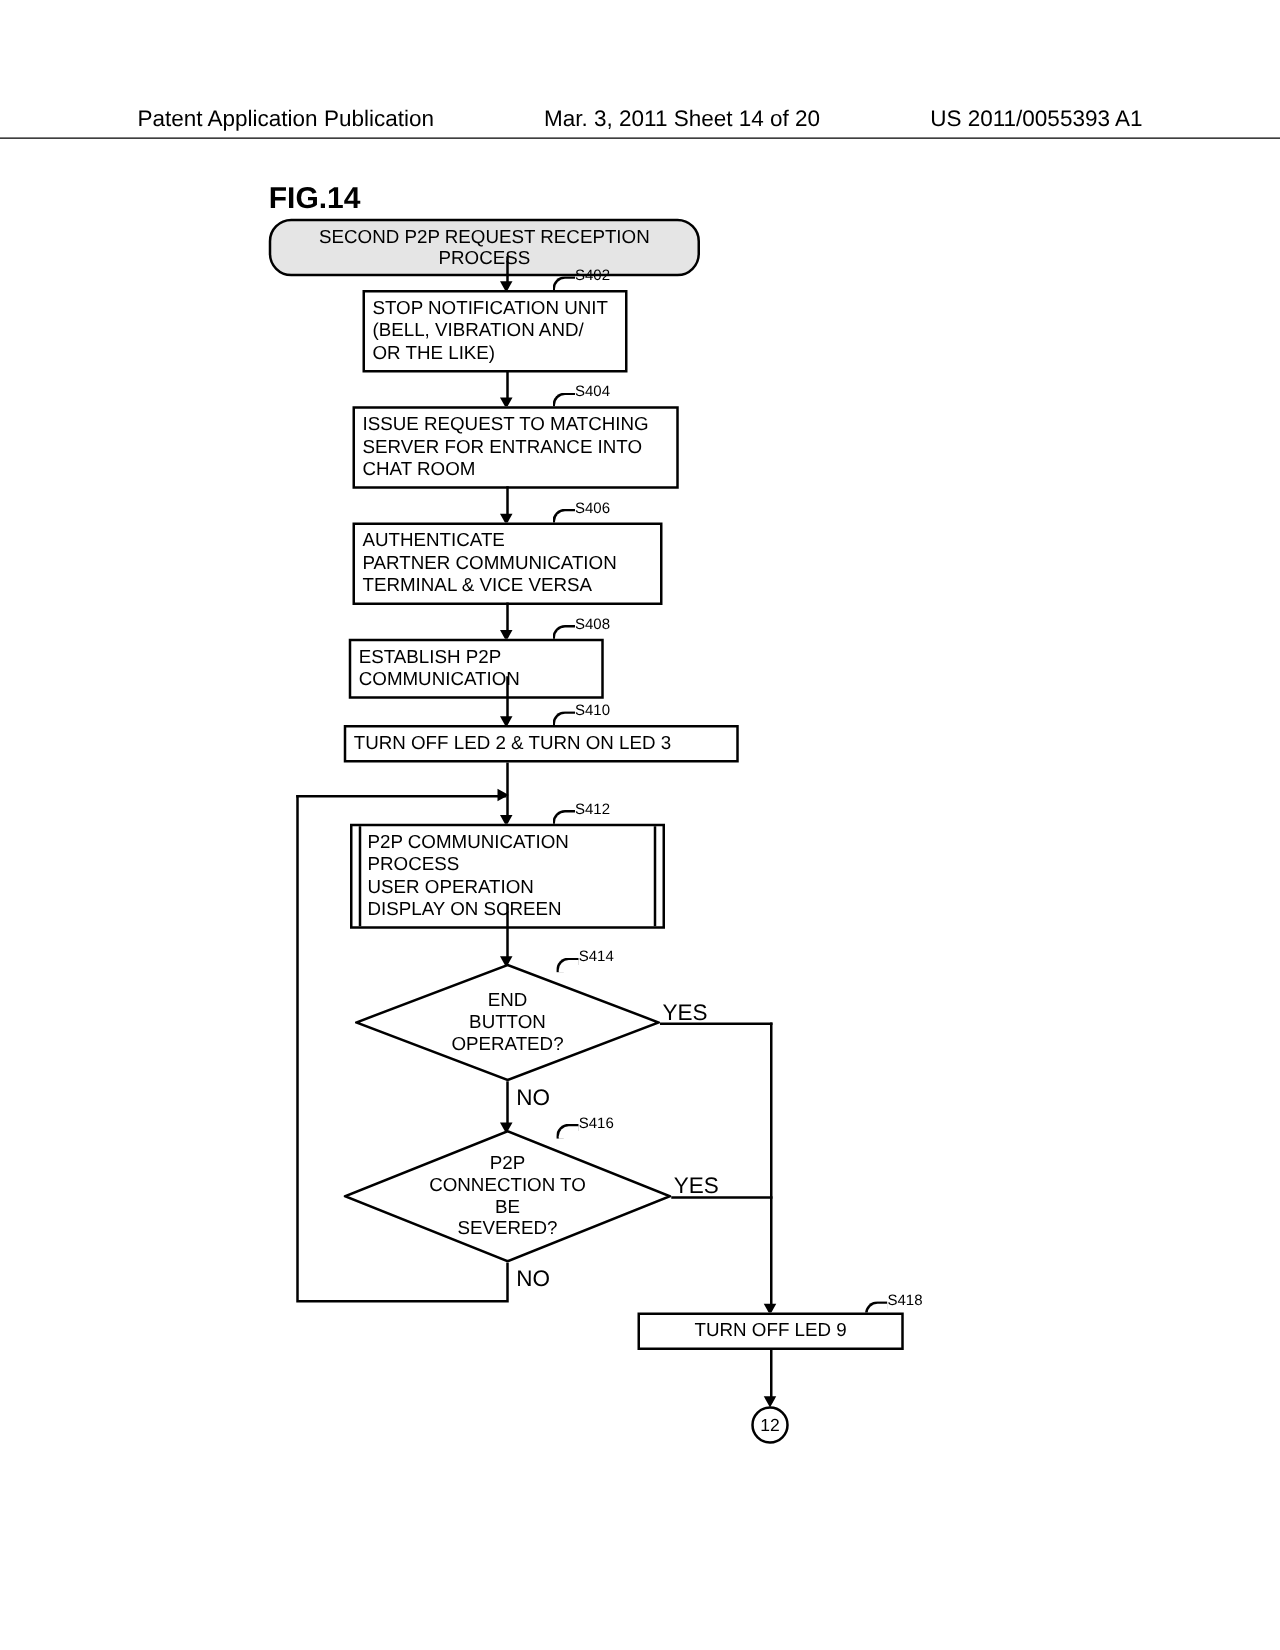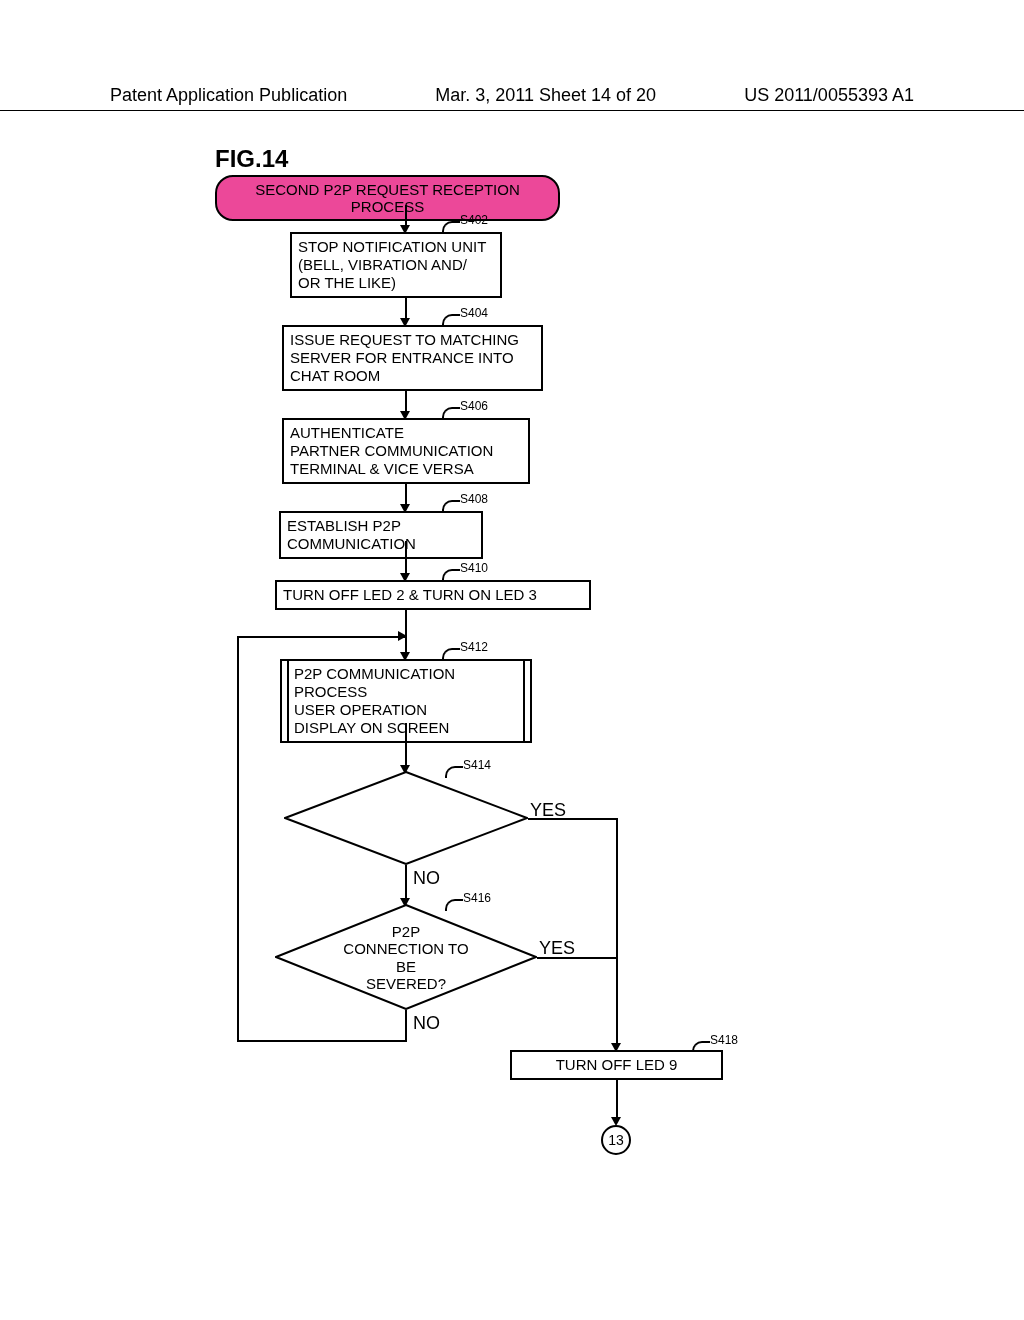"SECOND P2P REQUEST RECEPTION PROCESS" .terminator { background: #ec4899 -> #e5e5e5 }
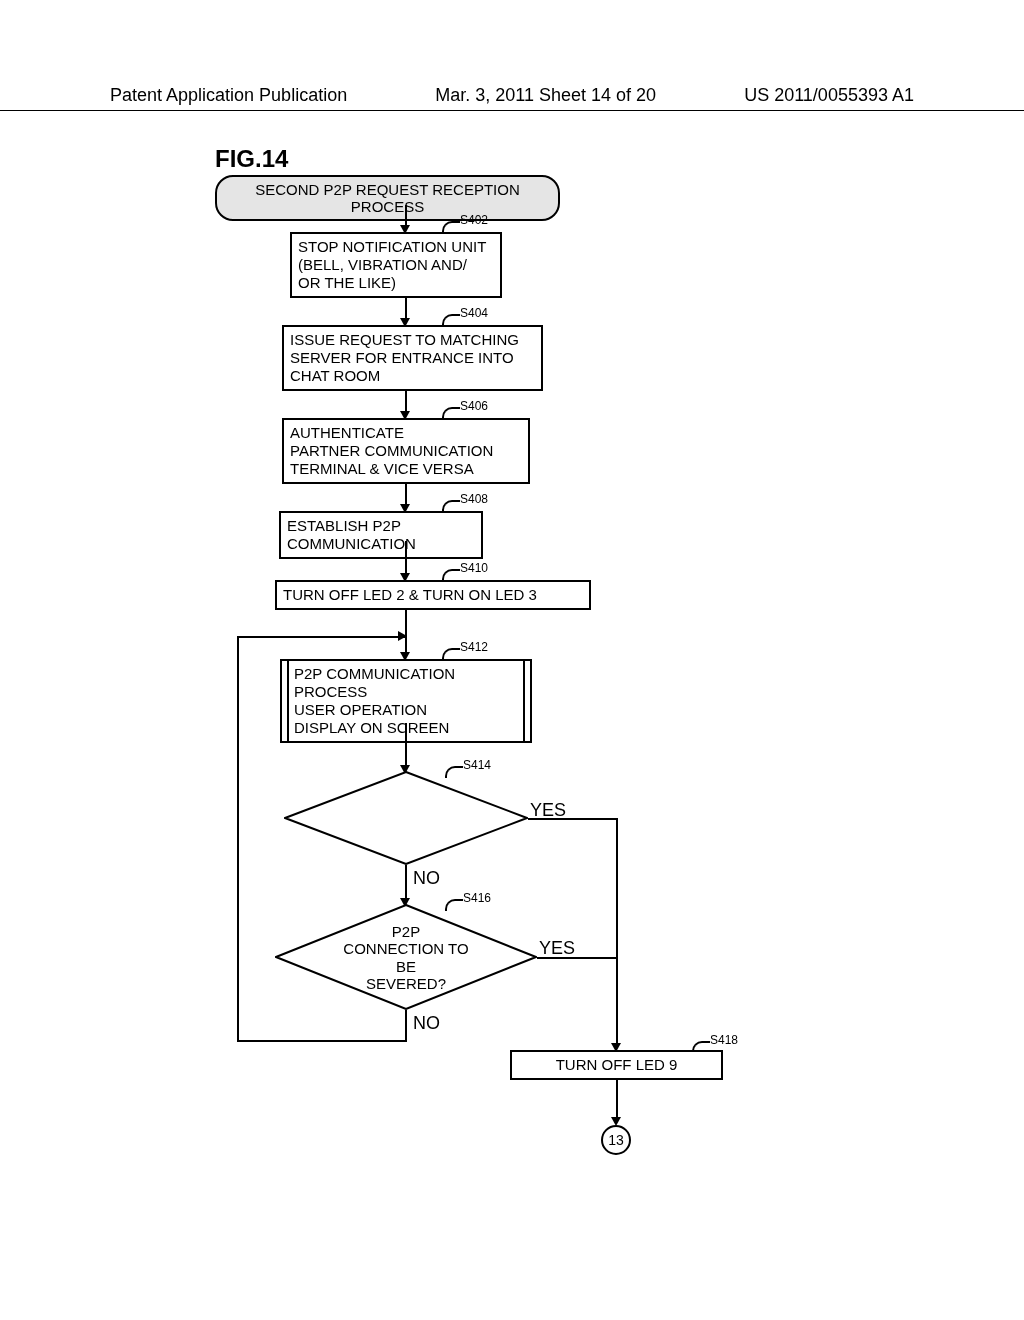"END" div.dtext { html: none -> <div>END BUTTON OPERATED?</div> }
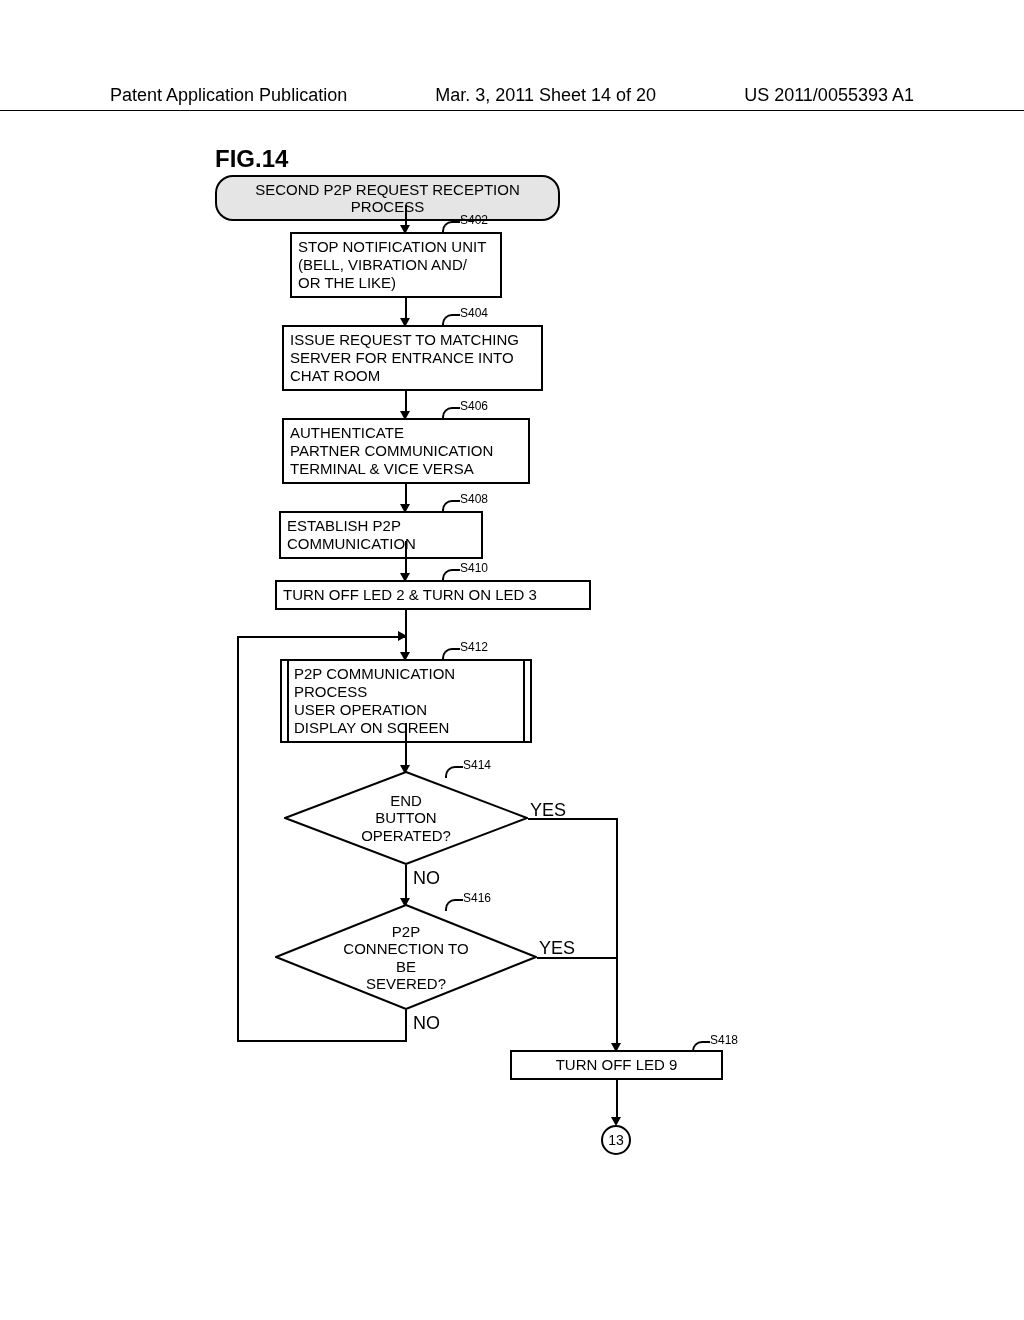"13" div.connector-circle { text: 13 -> 12 }
